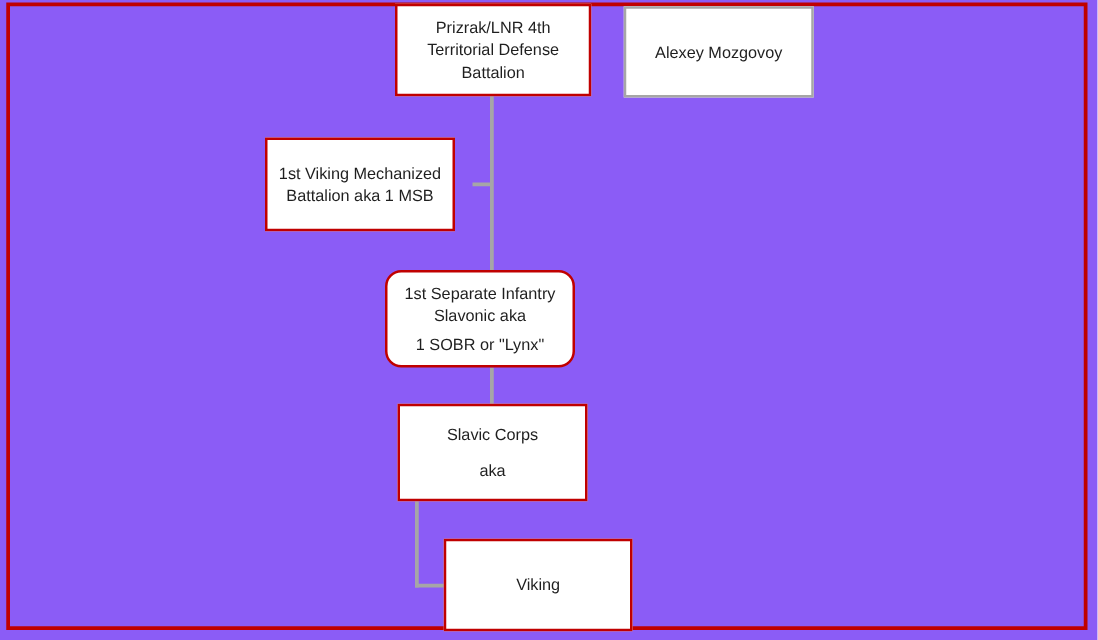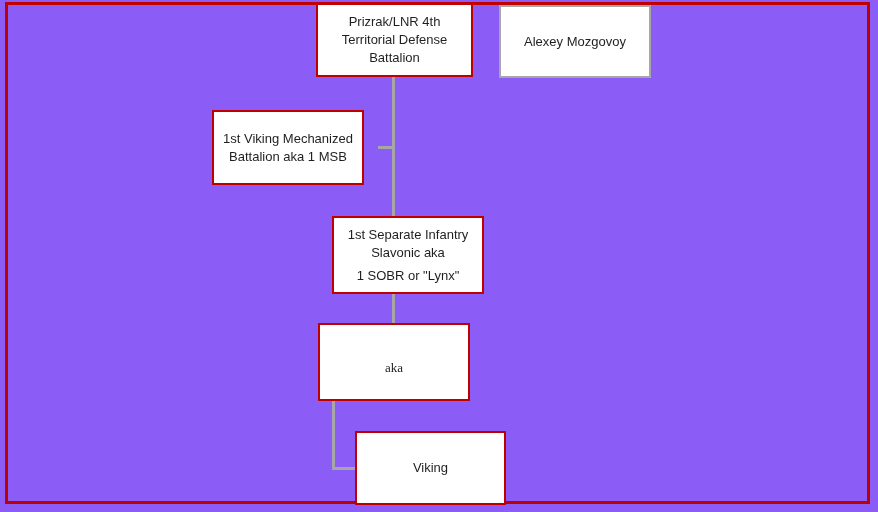"1st Separate Infantry" .node-infantry { border-radius: none -> 13px; left: 332px -> 308px }
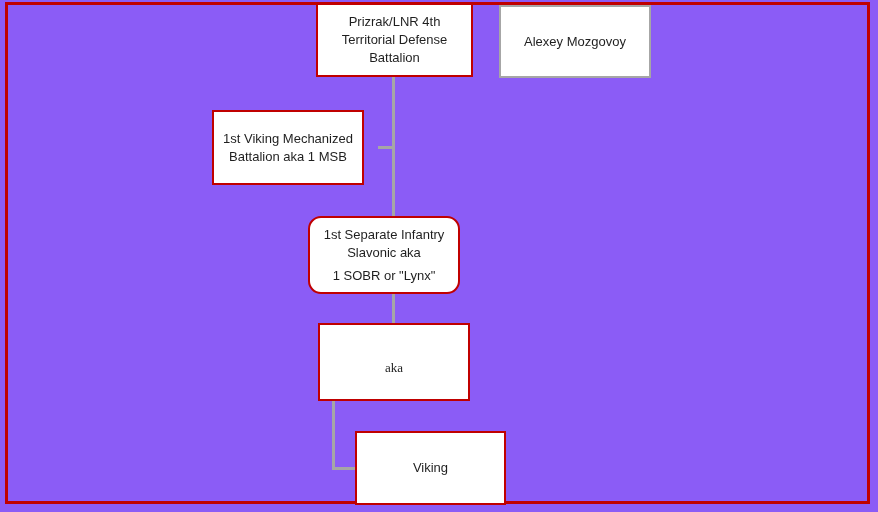"Slavic Corps" div.line { html: none -> <div>Slavic Corps</div> }
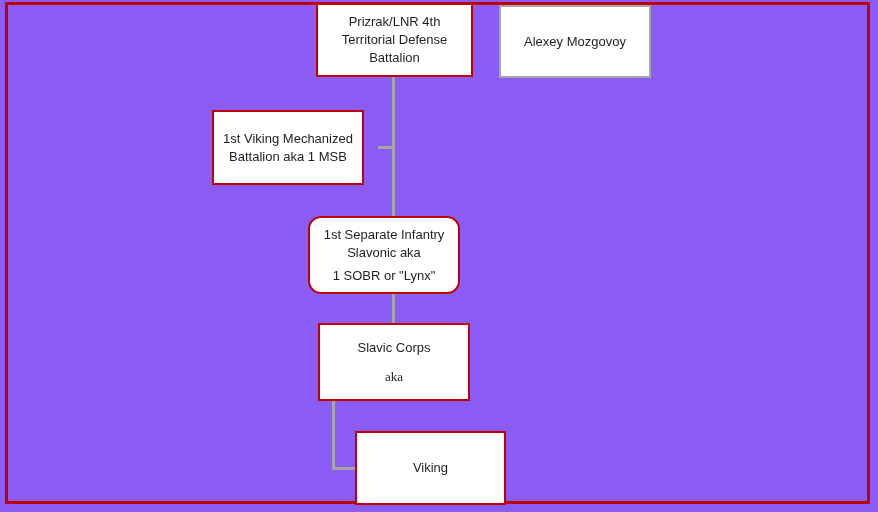"aka" .node .line.gap-md { font-family: Liberation Serif, serif -> none }
